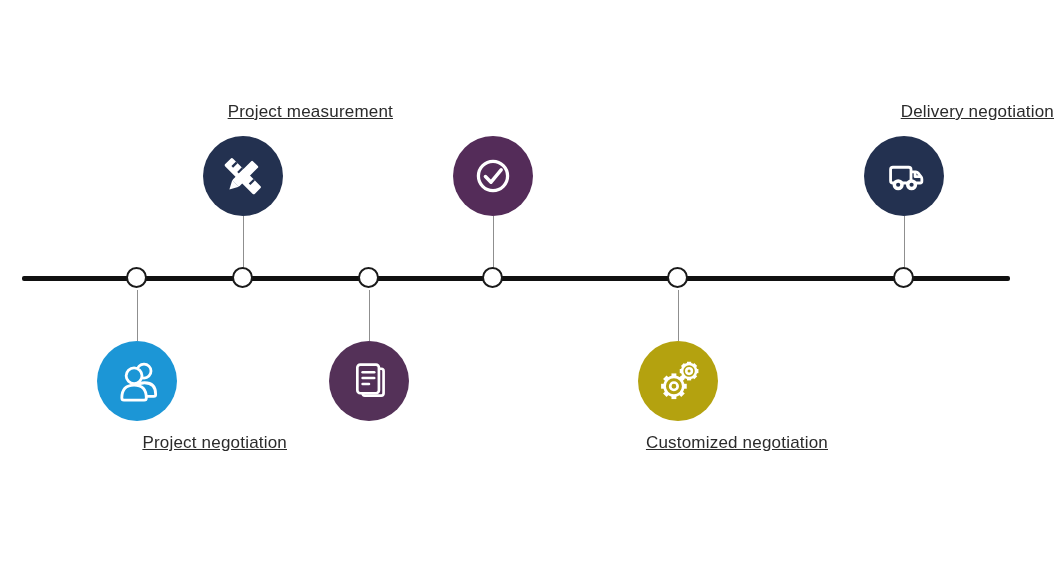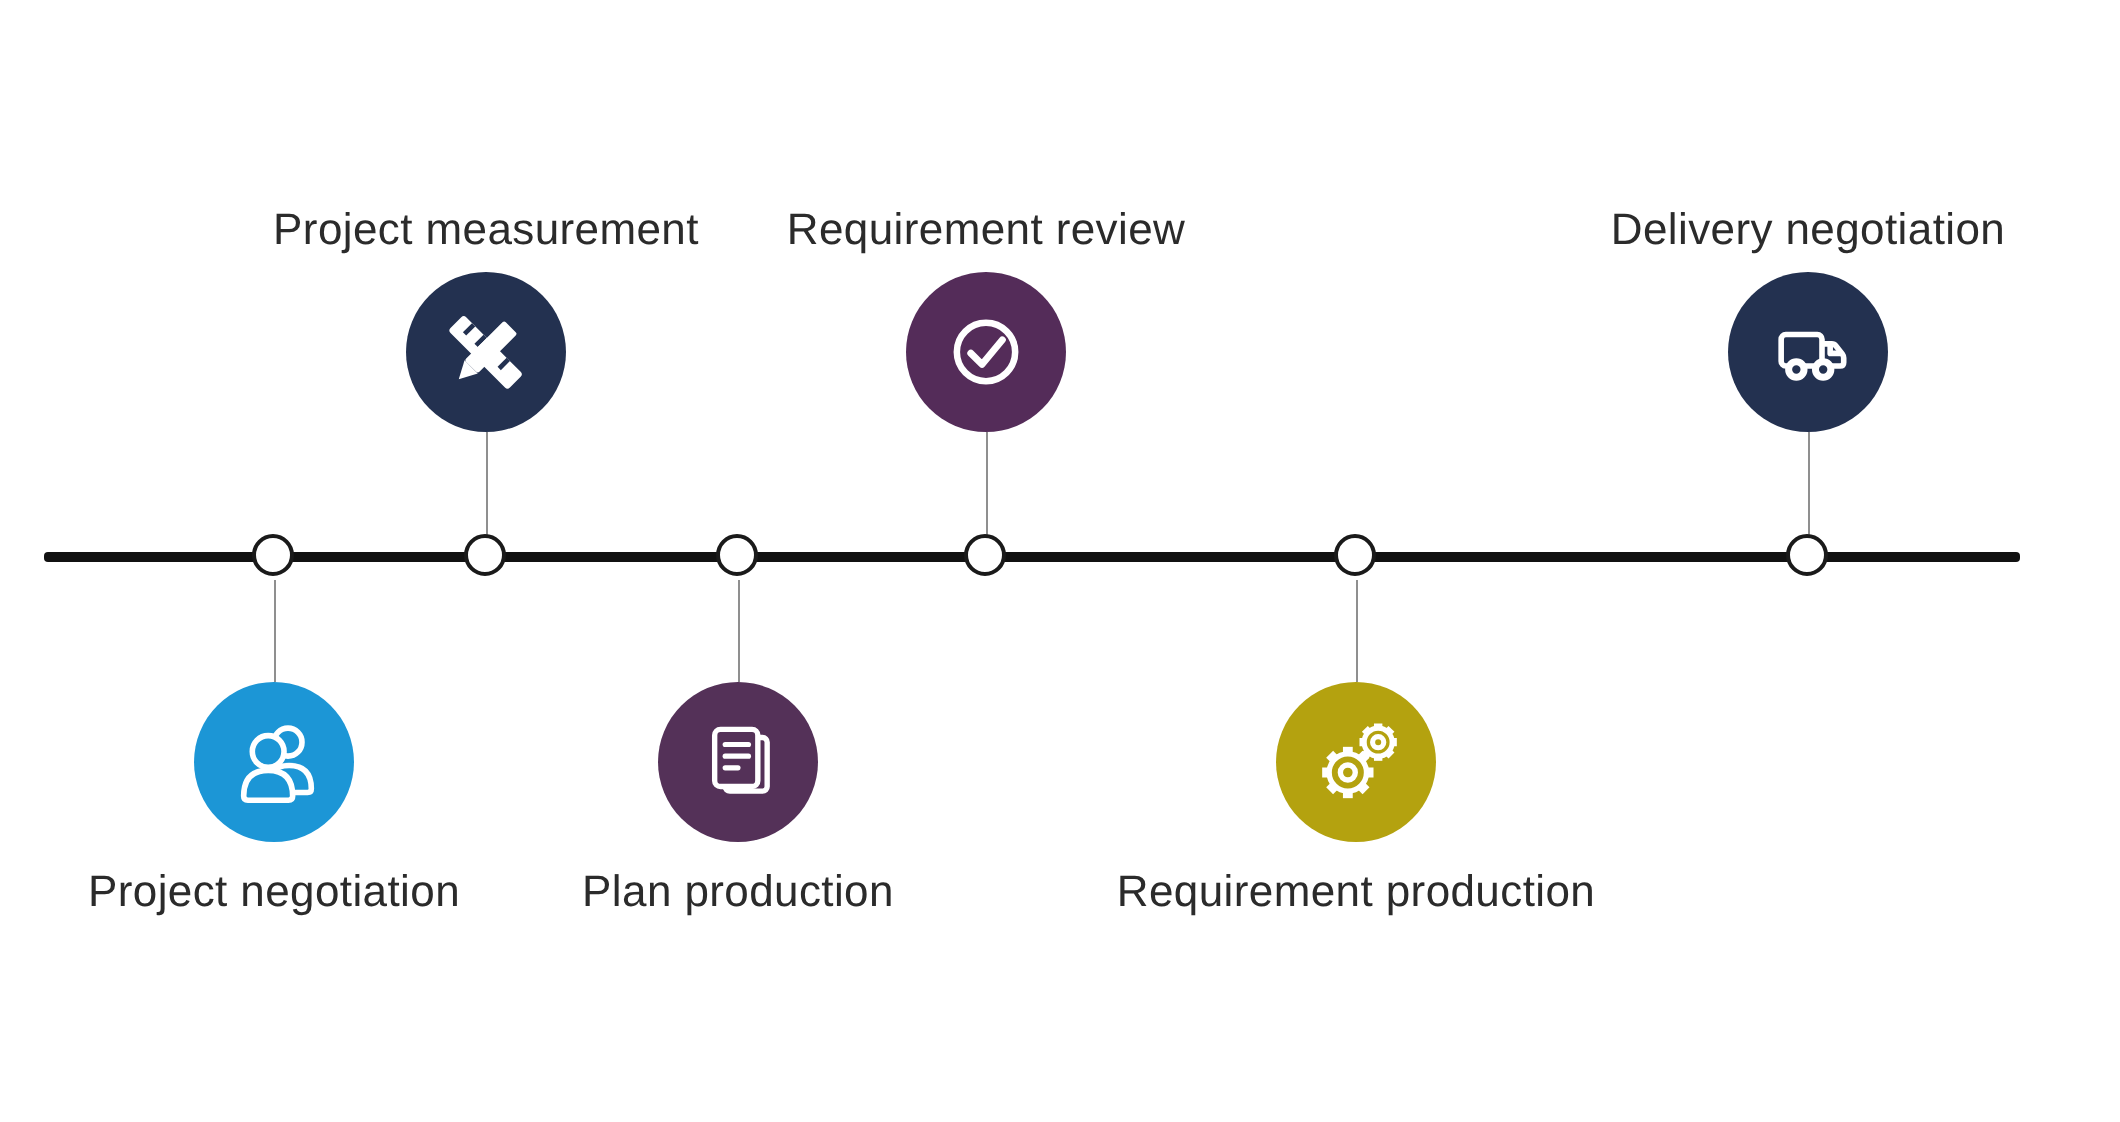"Project measurement" .label { font-size: 22px -> 17px; text-align: center -> right; text-decoration: none -> underline }
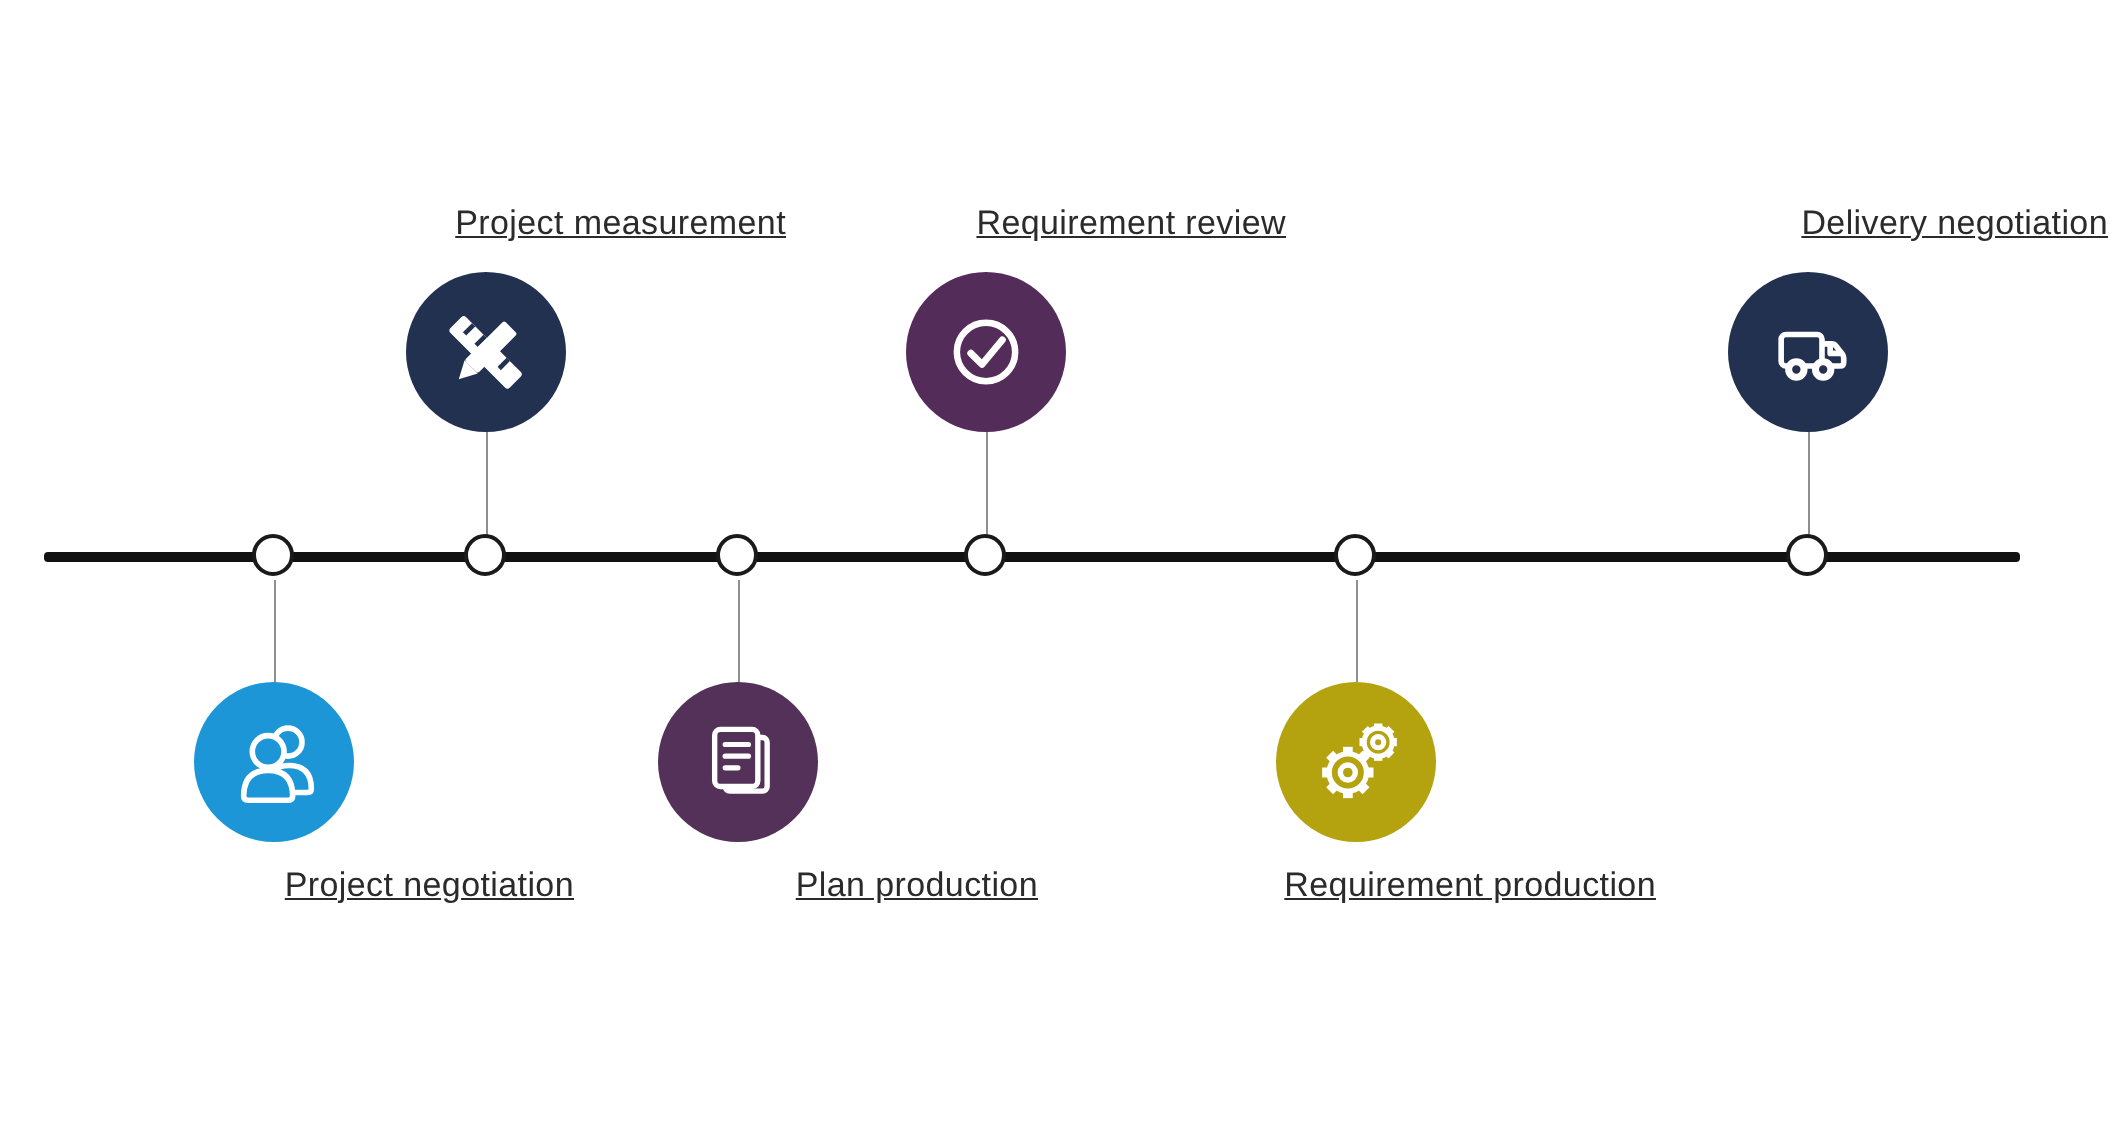"Requirement review" div.label { html: <div>Requirement review</div> -> none }
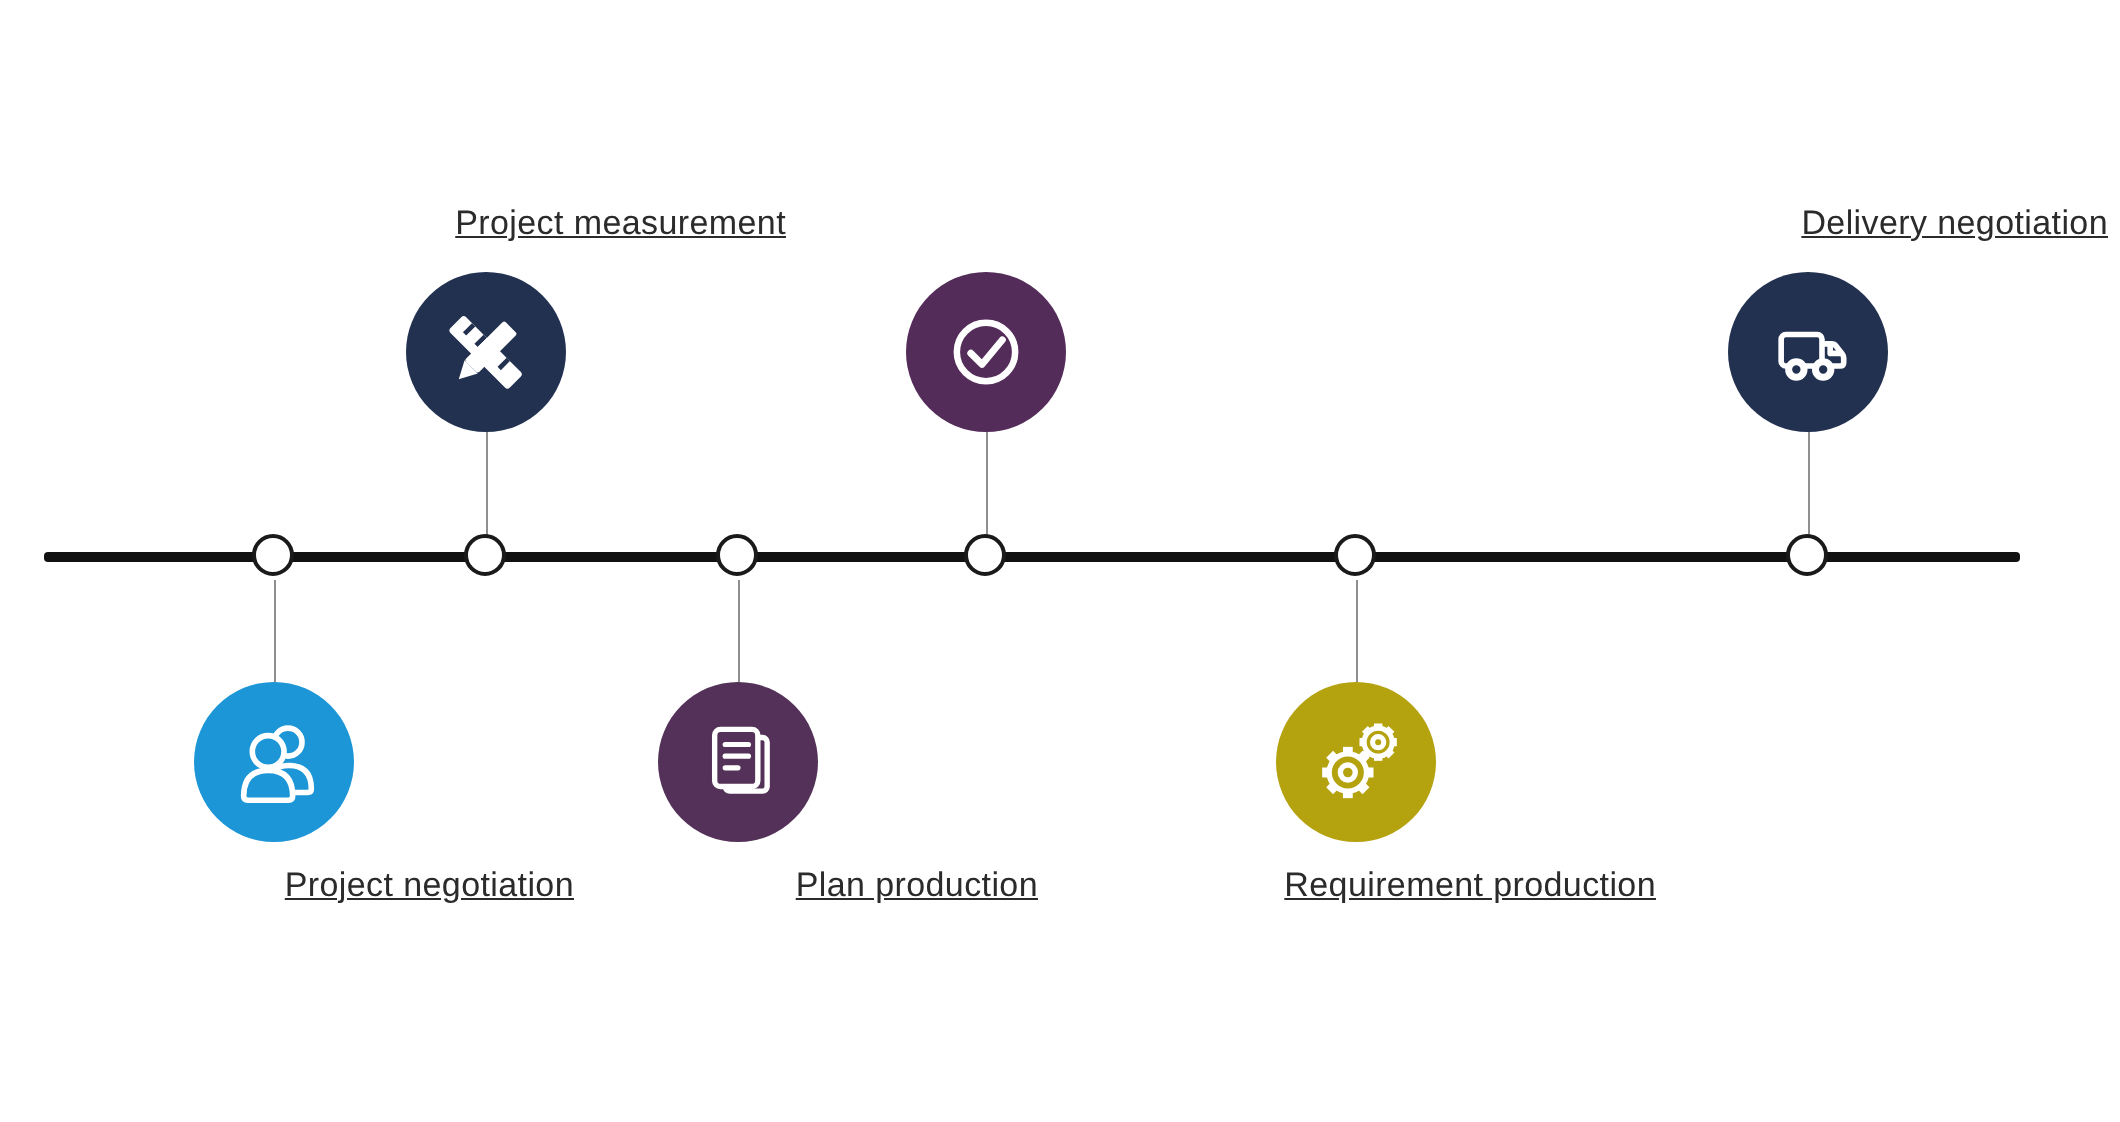"Plan production" div.label { html: <div>Plan production</div> -> none }
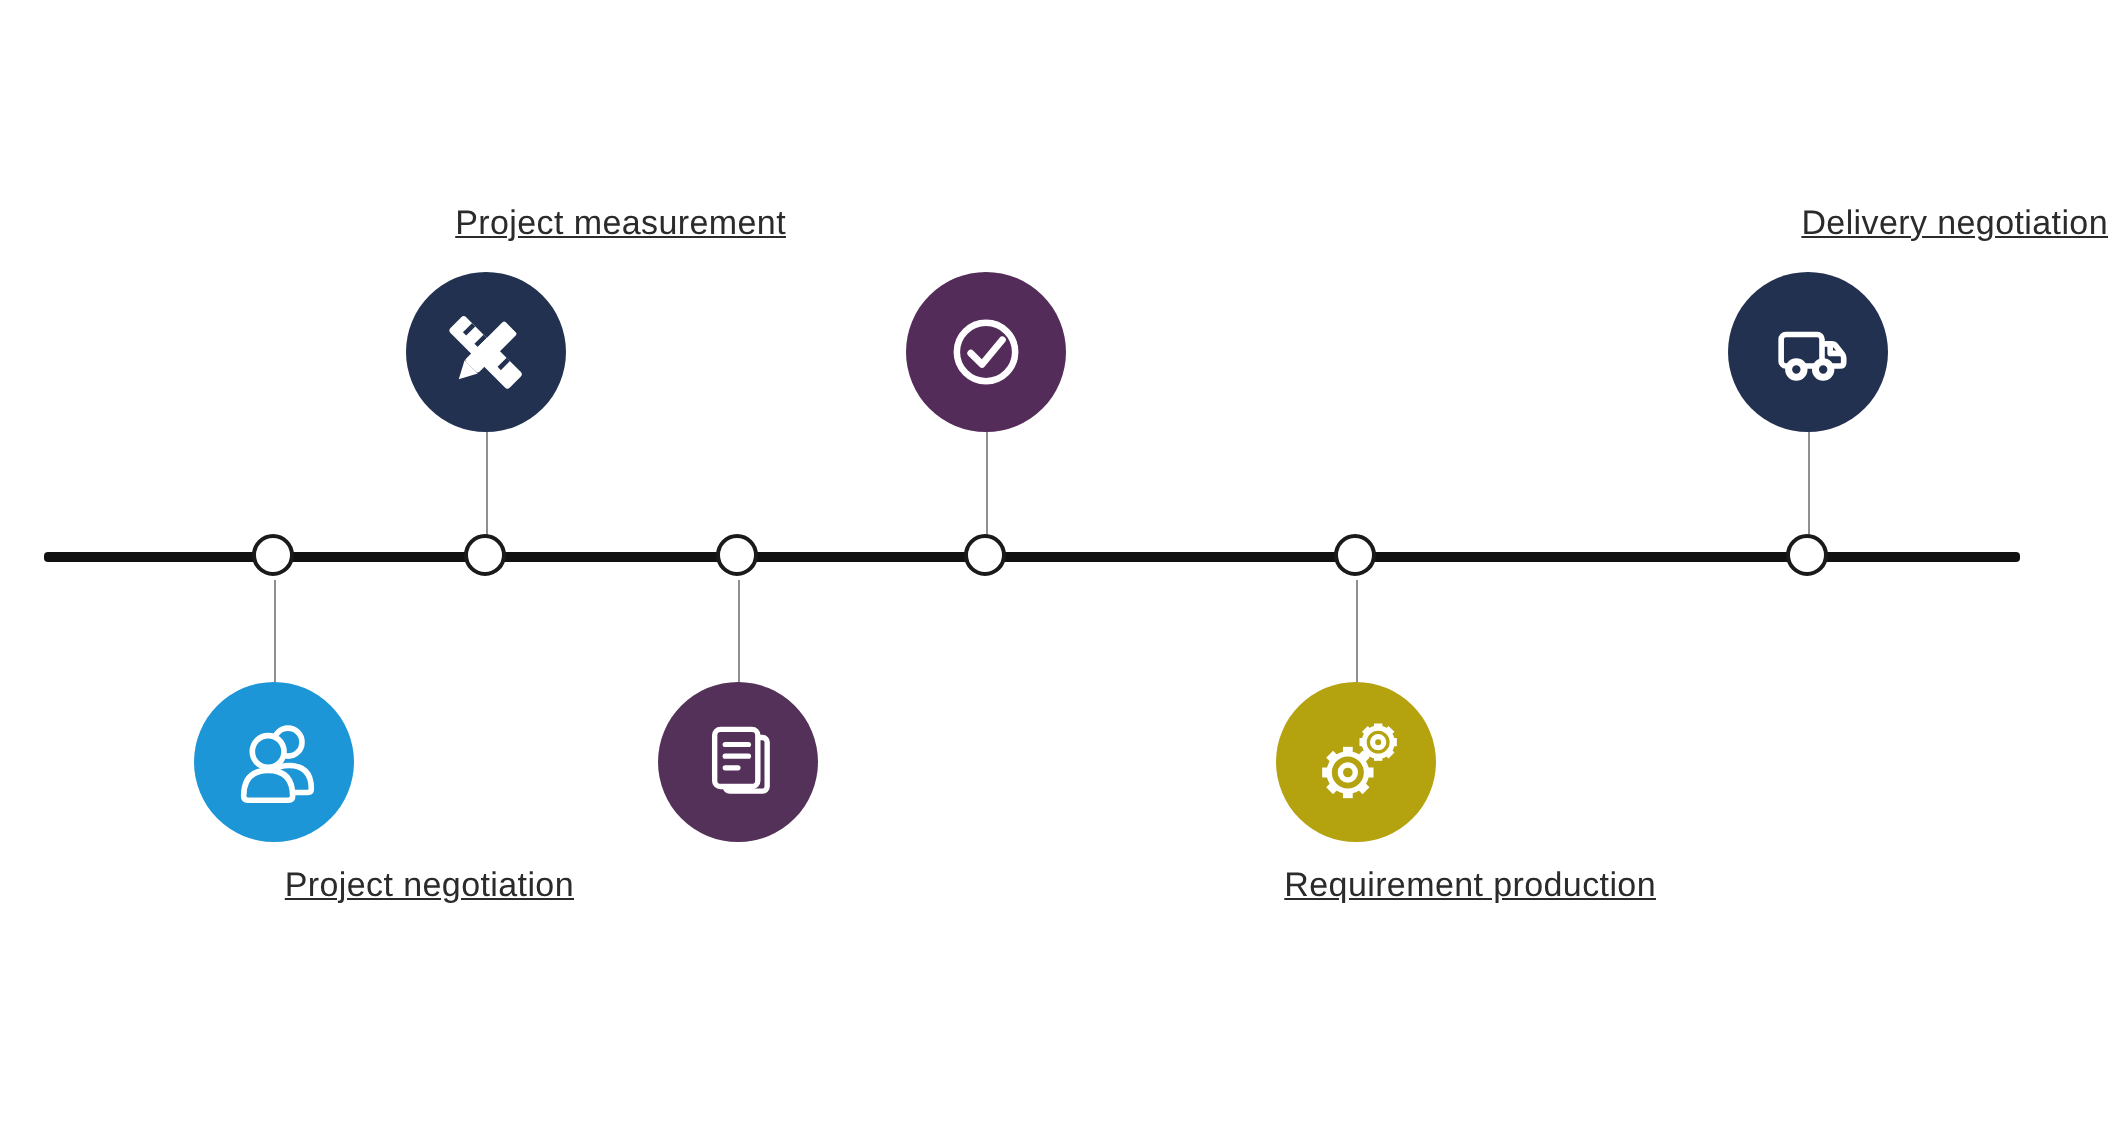"Requirement production" div.label { text: Requirement production -> Customized negotiation }
